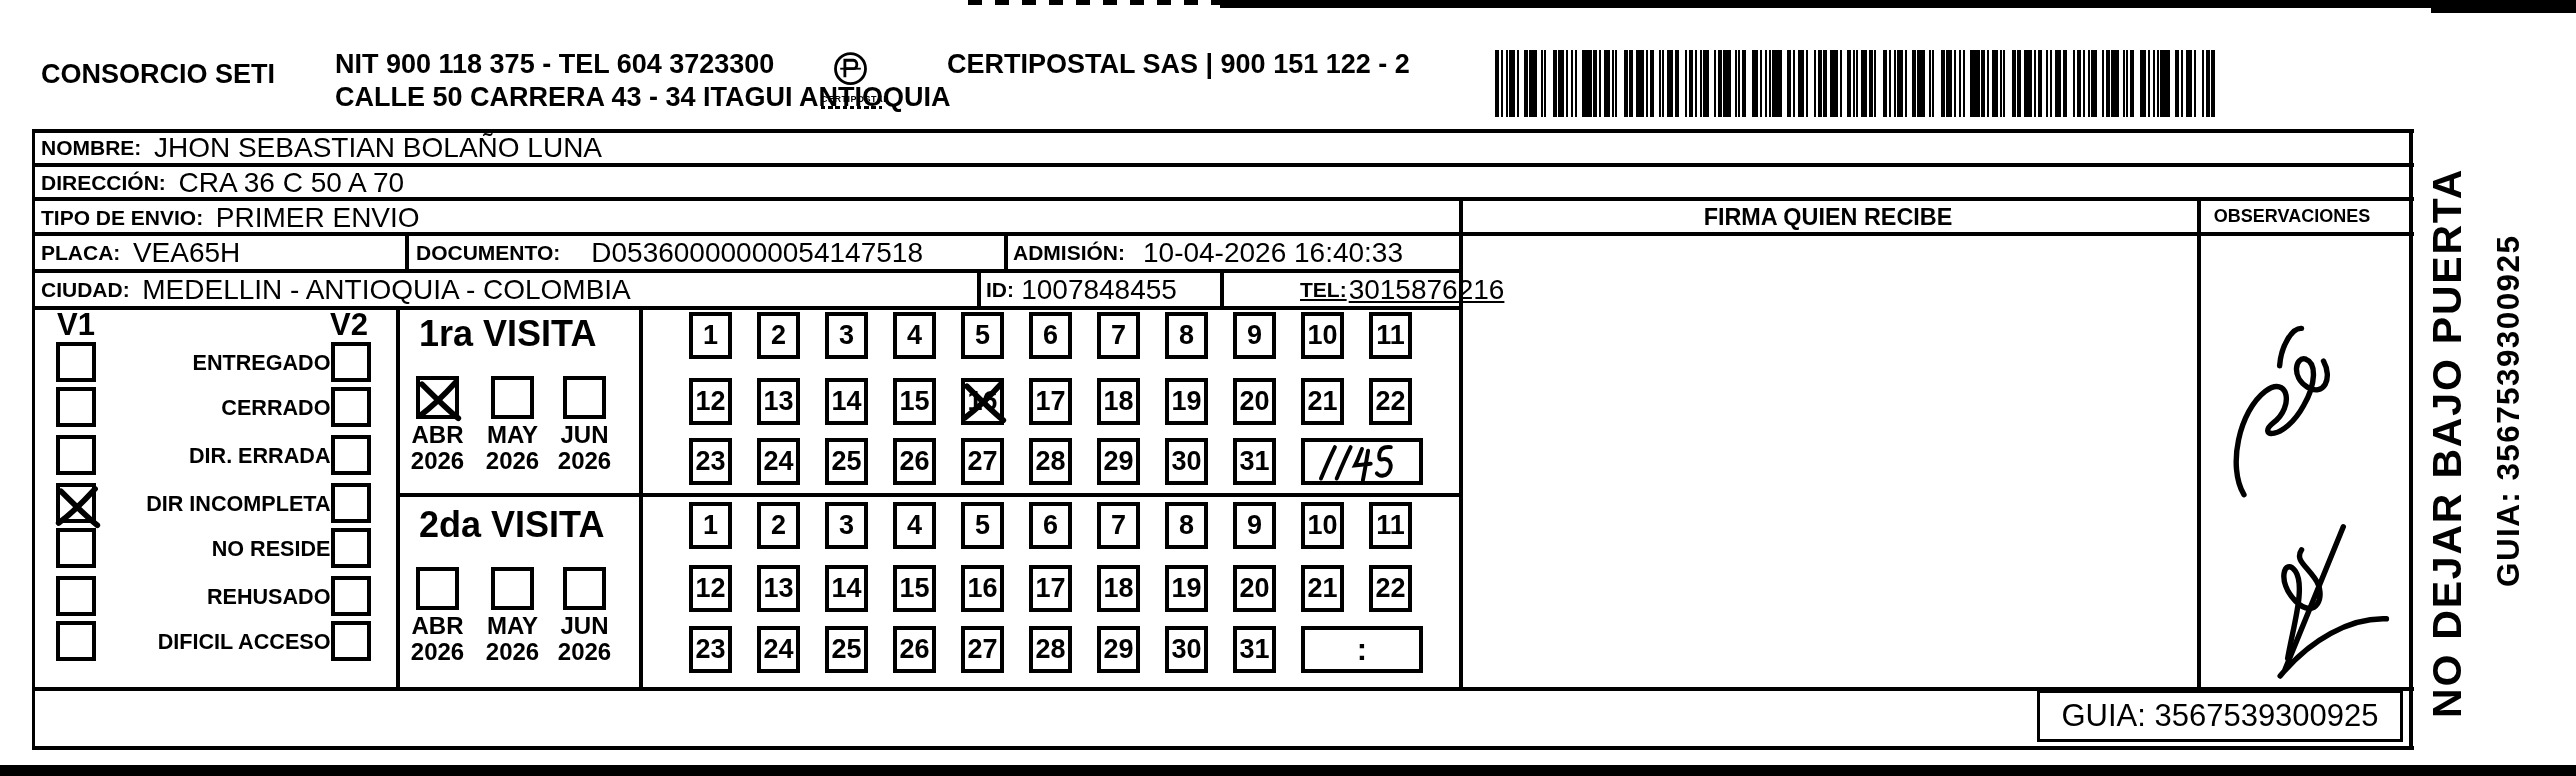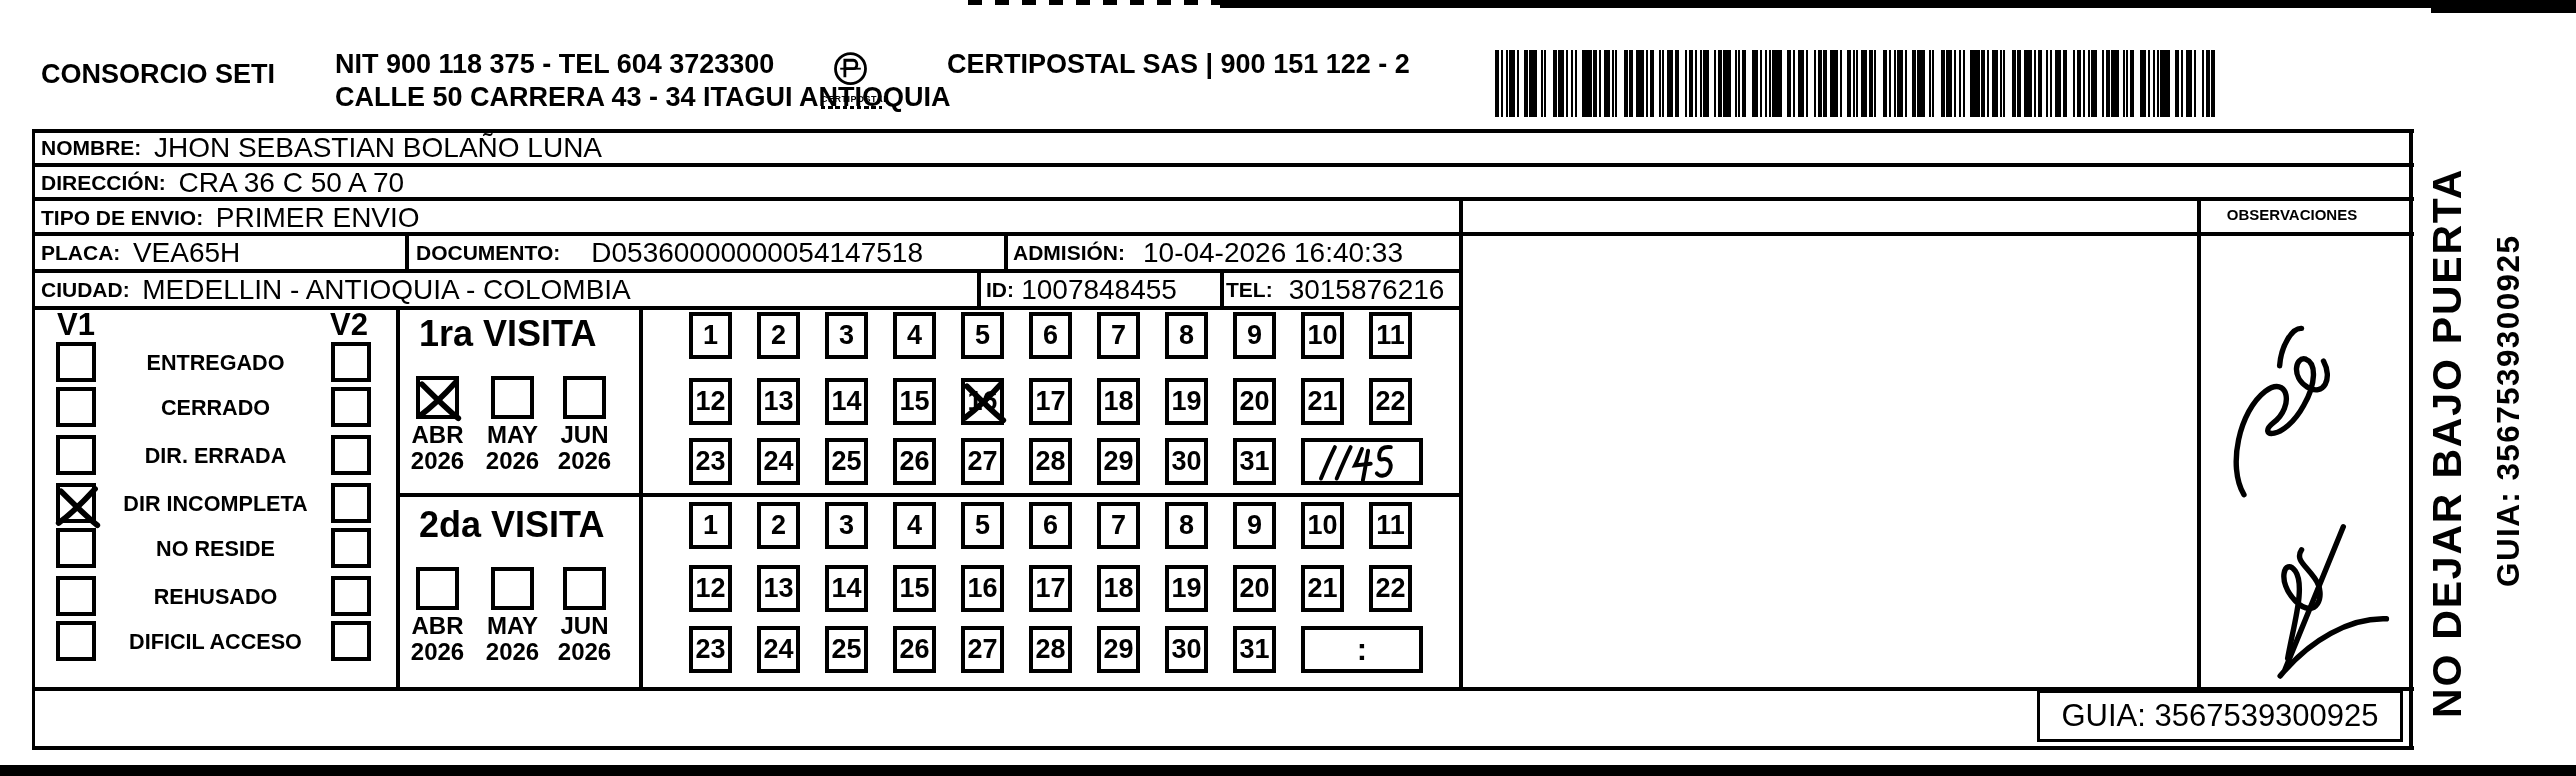"FIRMA QUIEN RECIBE" div.t { html: none -> <div>FIRMA QUIEN RECIBE</div> }
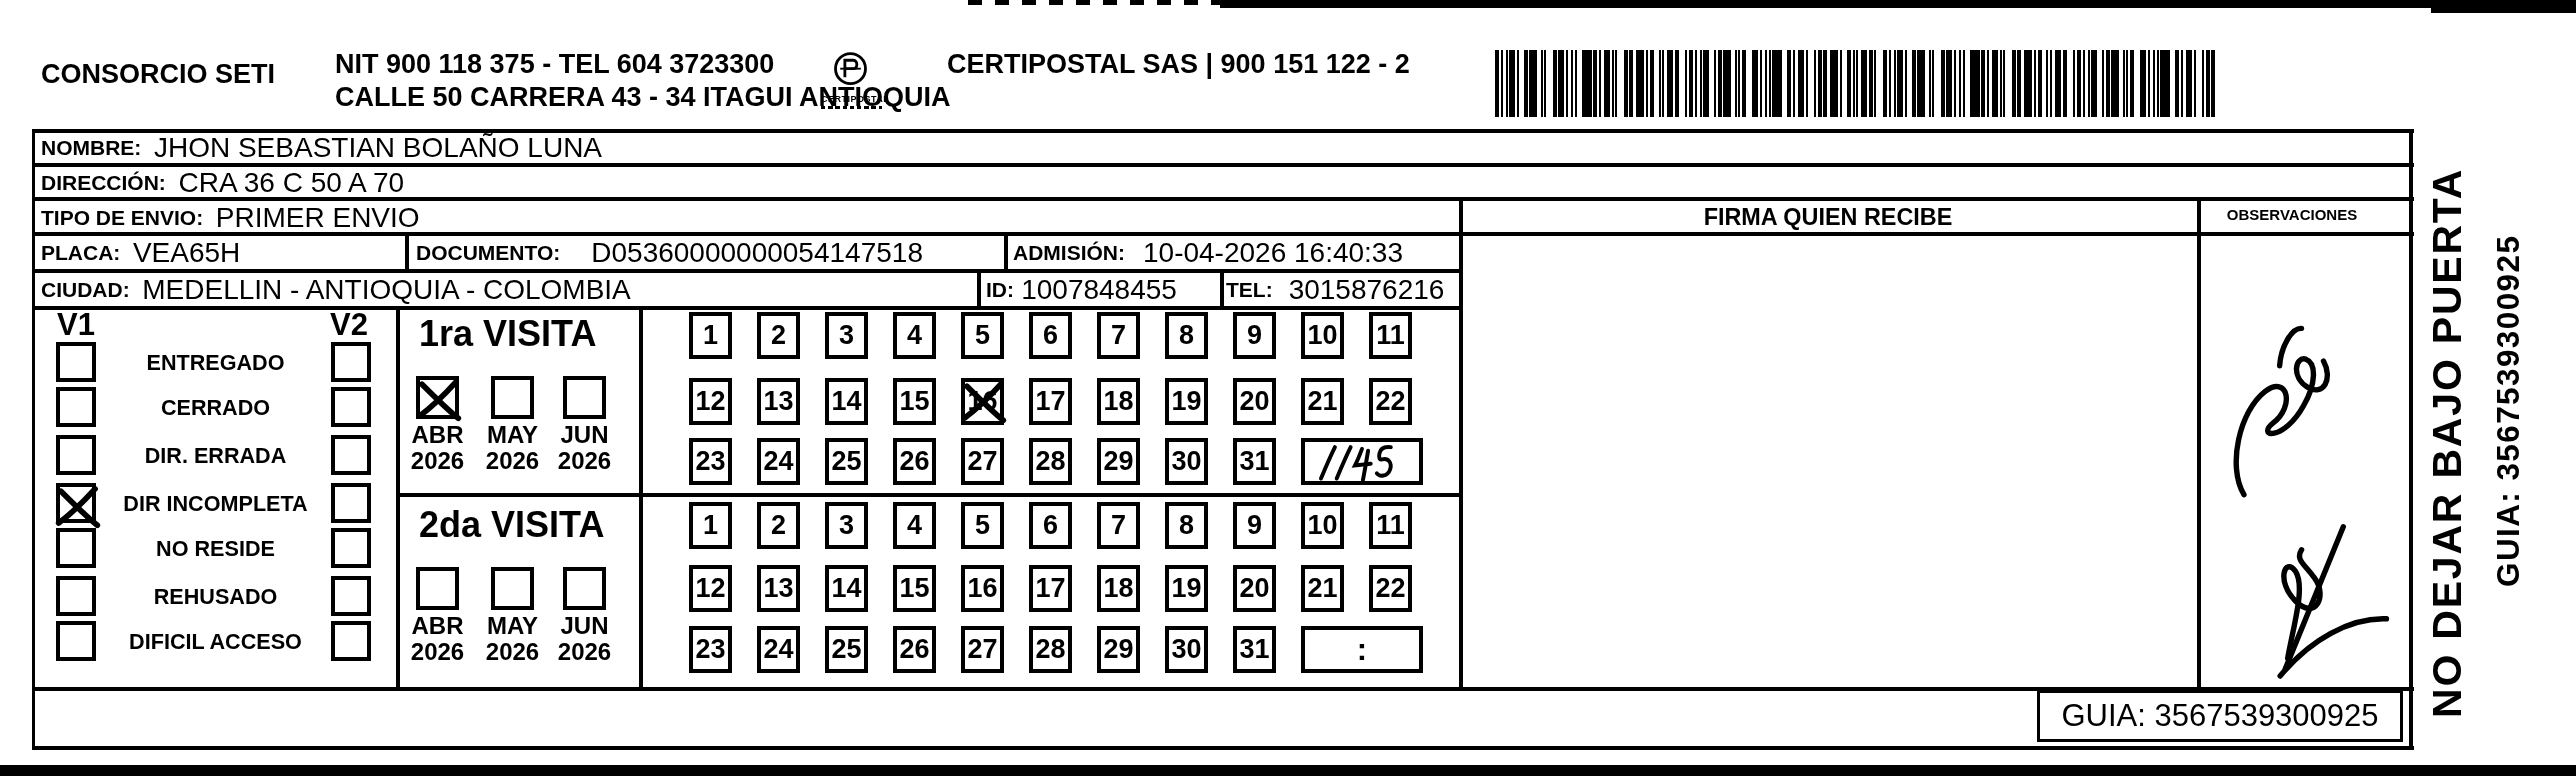"OBSERVACIONES" div.t { font-size: 15px -> 18px }
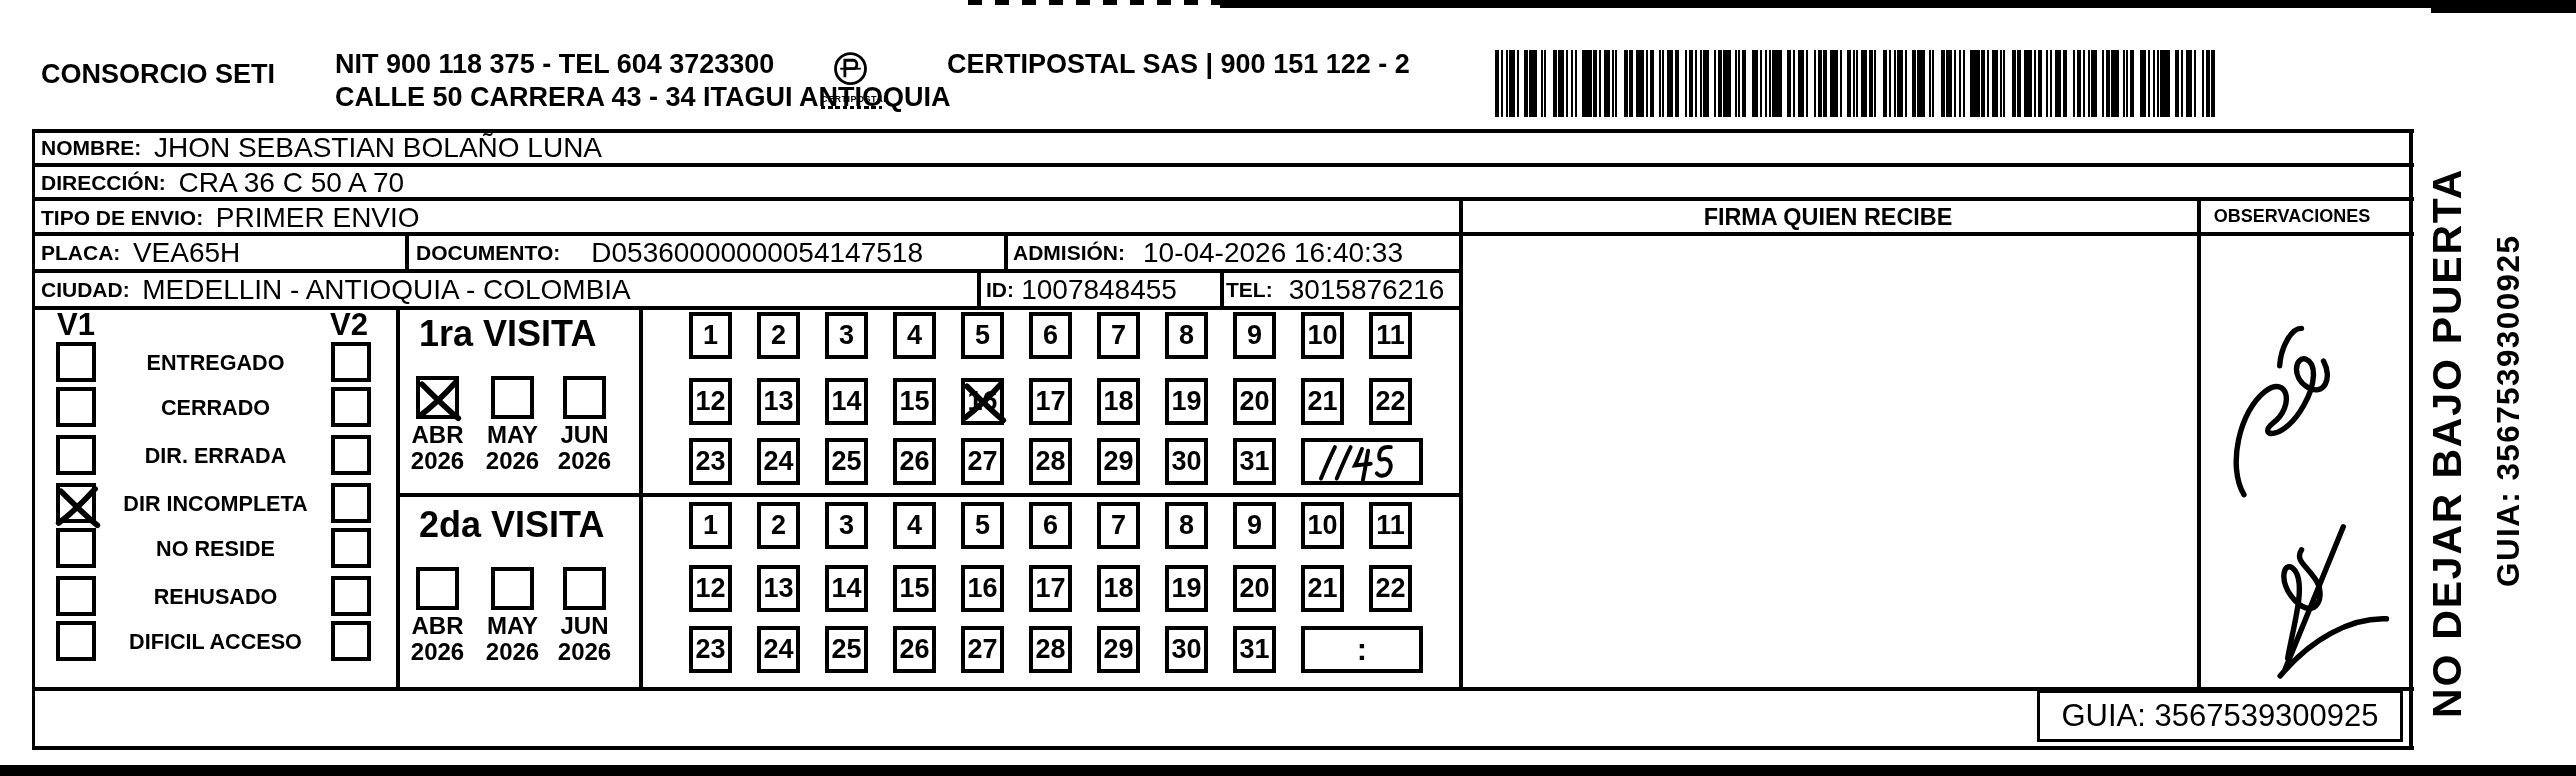"TEL:" div.rowline { gap: 16px -> 2px; left: 1226px -> 1300px; text-decoration: none -> underline }
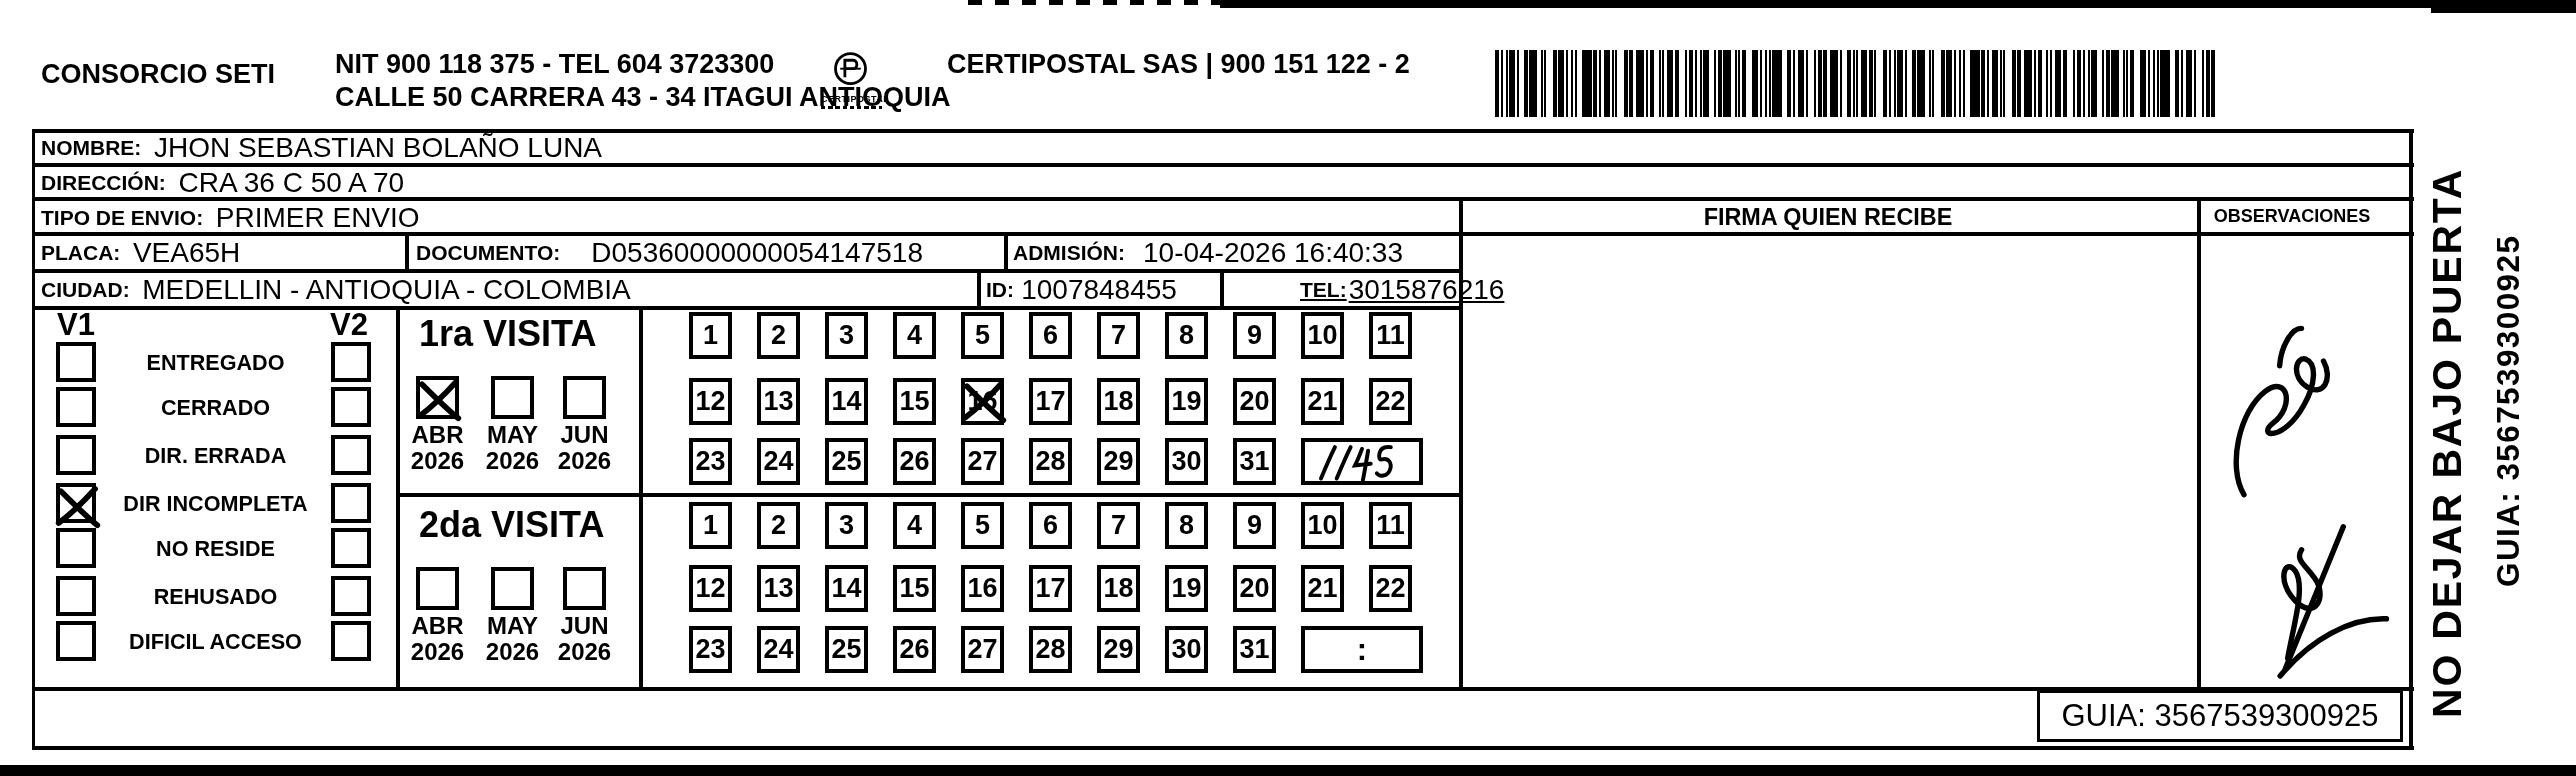"ENTREGADO" .stlabel { text-align: center -> right }
